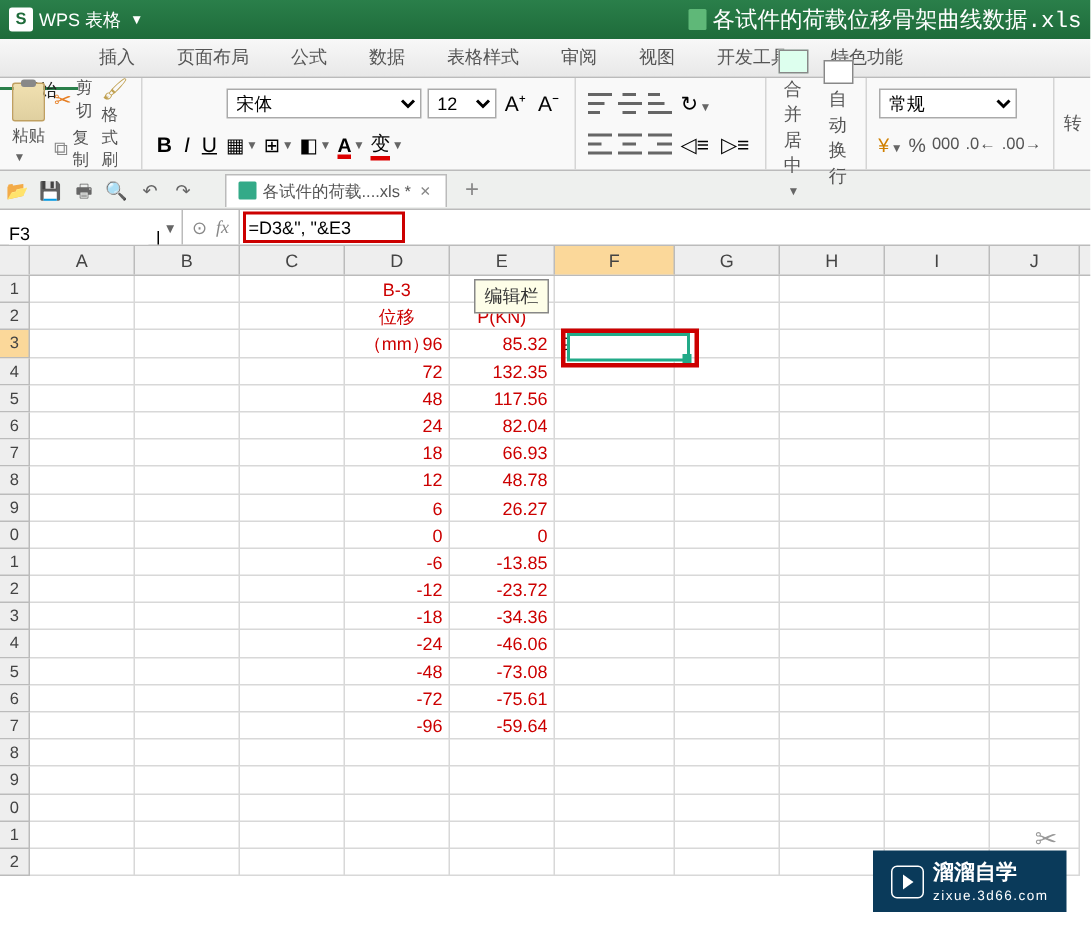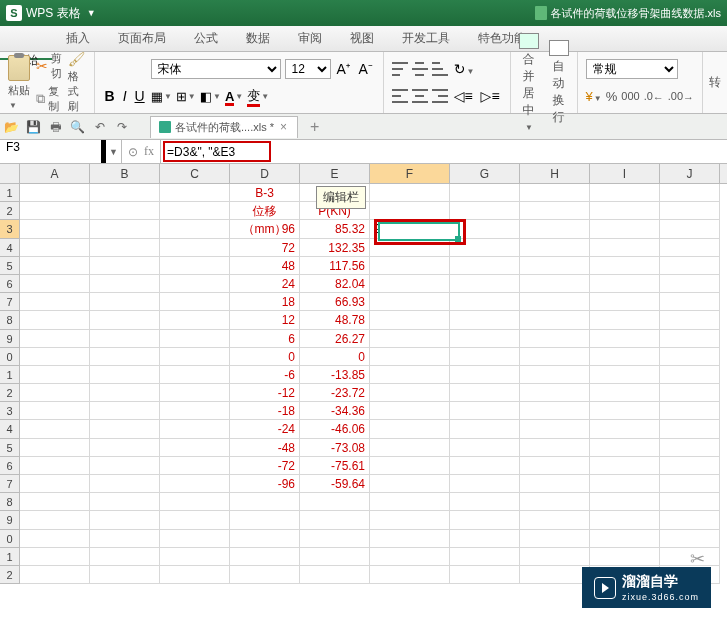"各试件的荷载位移骨架曲线数据.xls" .titlebar .doc { font-family: none -> Liberation Mono, monospace; font-size: 11px -> 15px }
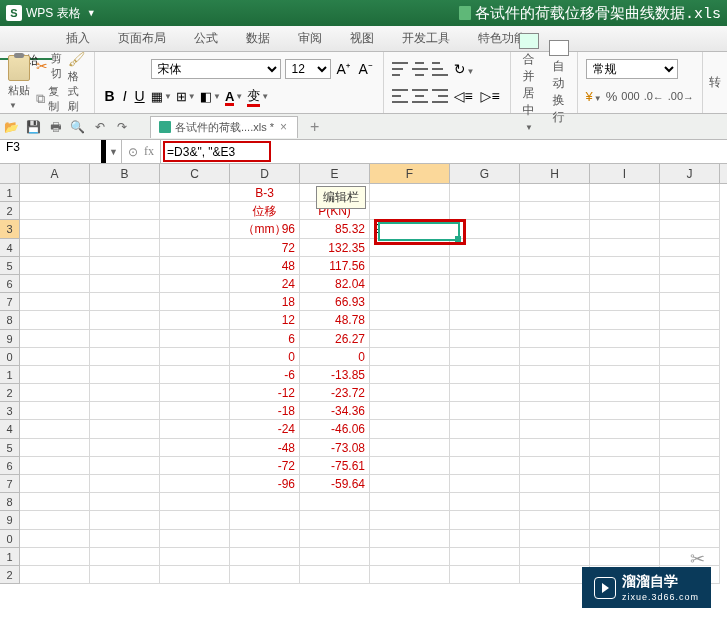"表格样式" div.tab { html: none -> <div>表格样式</div> }
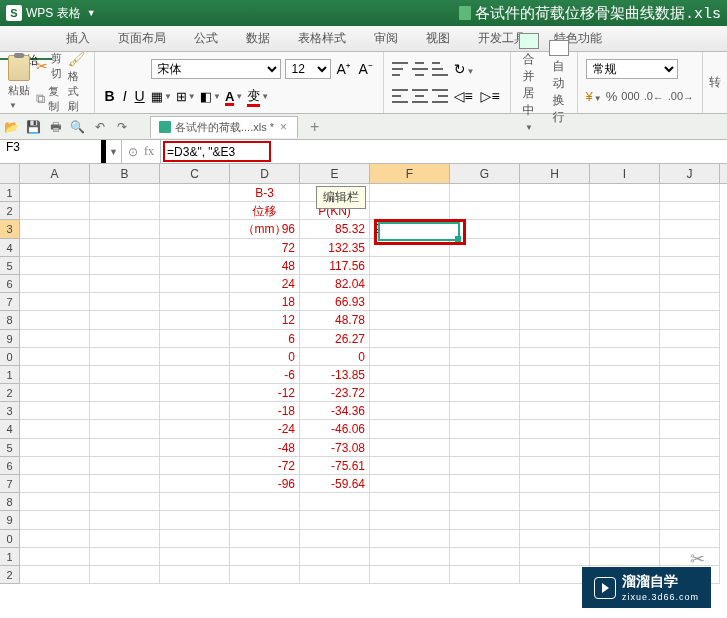"F3" .name-box { align-items: flex-start -> flex-end; border-right: 5px solid #000000 -> 1px solid #000000; margin-top: none -> 14px }
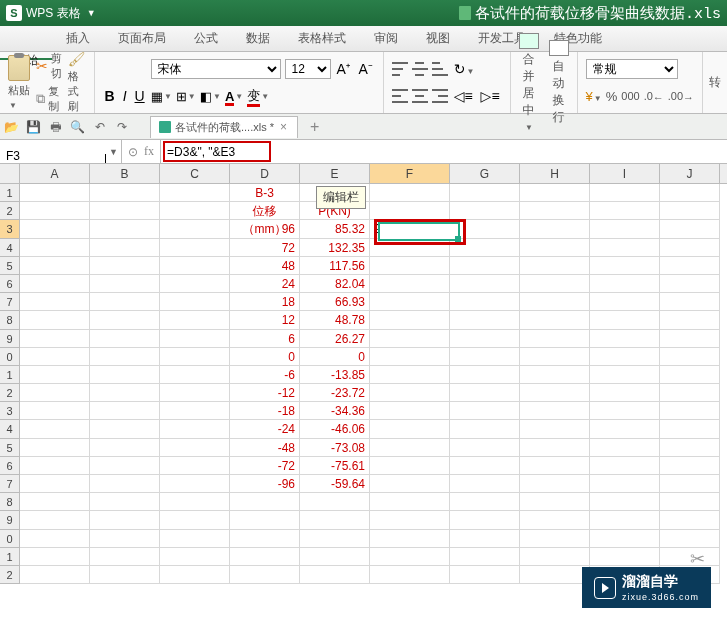"fx" .fx { font-style: none -> italic }
